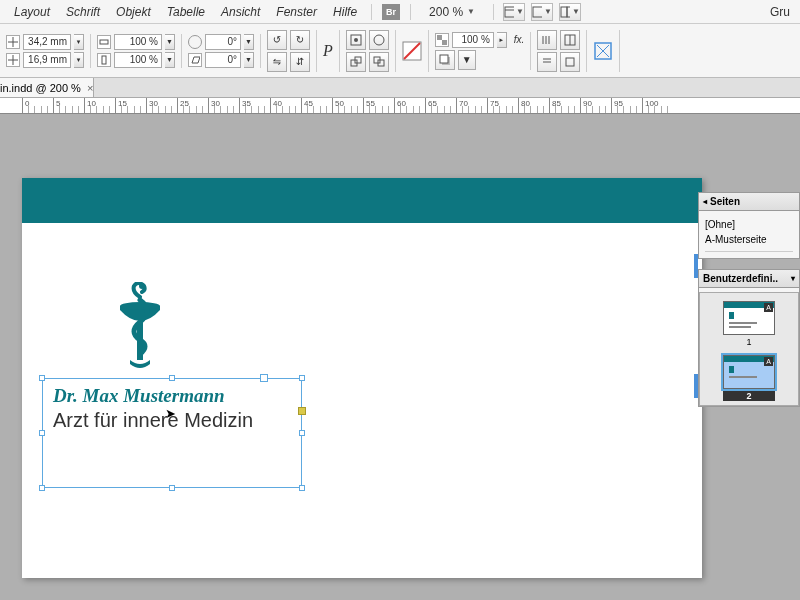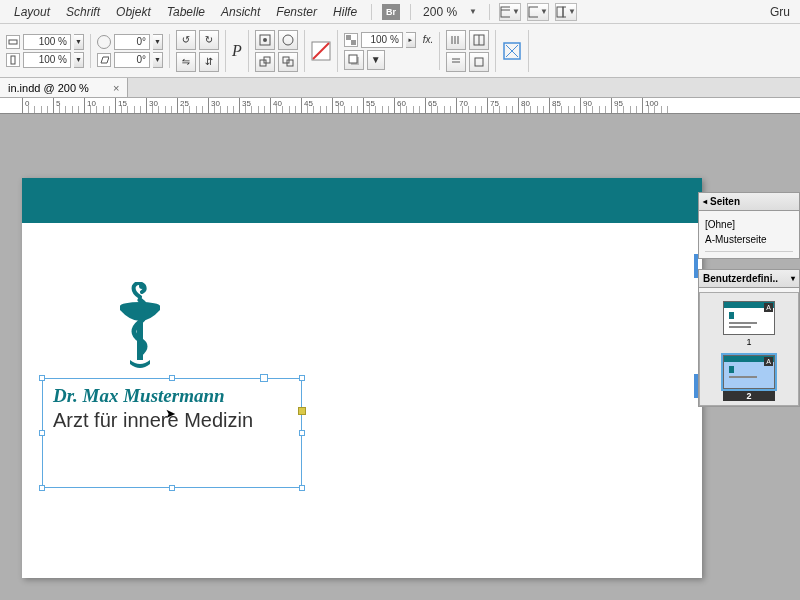"200 %" .menubar .zoom { gap: 12px -> 4px; margin: 0 6px -> 0 12px }
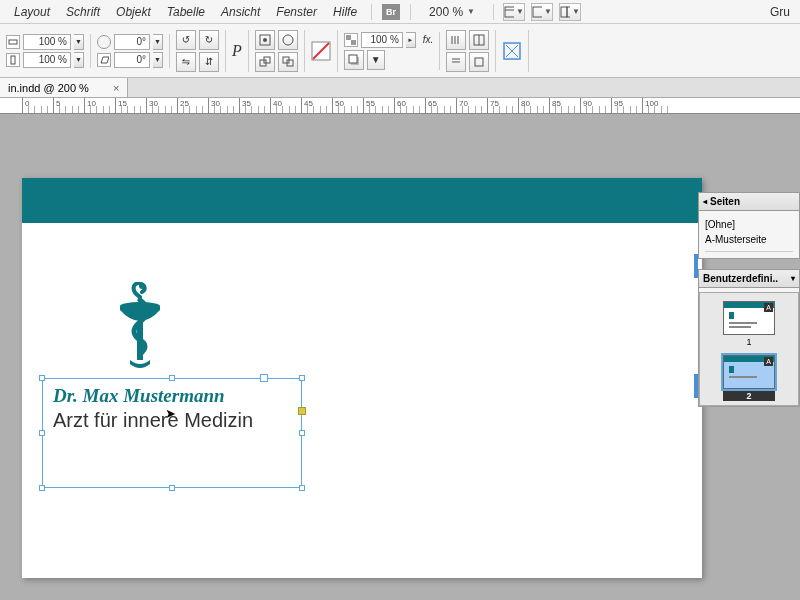"34,2 mm" div.ctl-group { html: none -> <div> <div> <div> <svg> <line></line> <line></line> </svg> </div> <div>34,2 mm</div> <div>▾</div> </div> <div> <div> <svg> <line></line> <line></line> </svg> </div> <div>16,9 mm</div> <div>▾</div> </div> </div> }
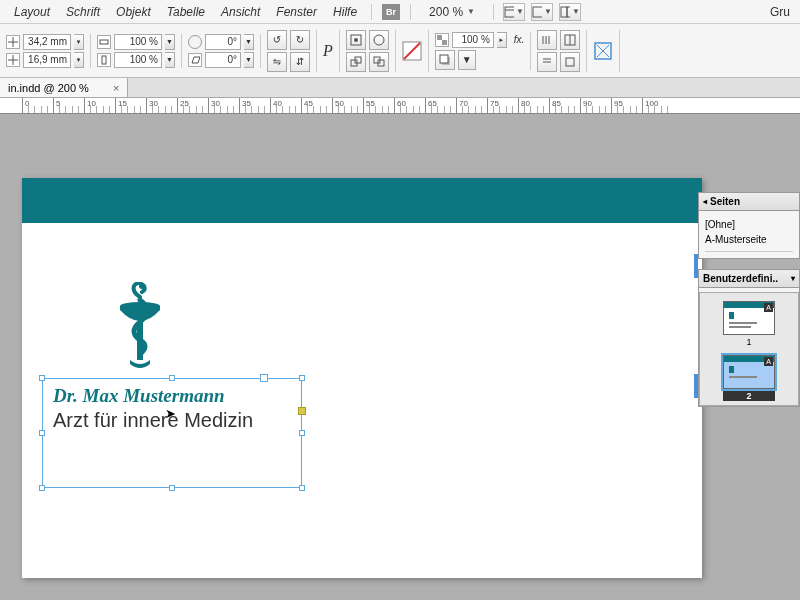"in.indd @ 200 %" .doc-tab { gap: 24px -> 6px; padding: 0 8px -> 0 0 }
